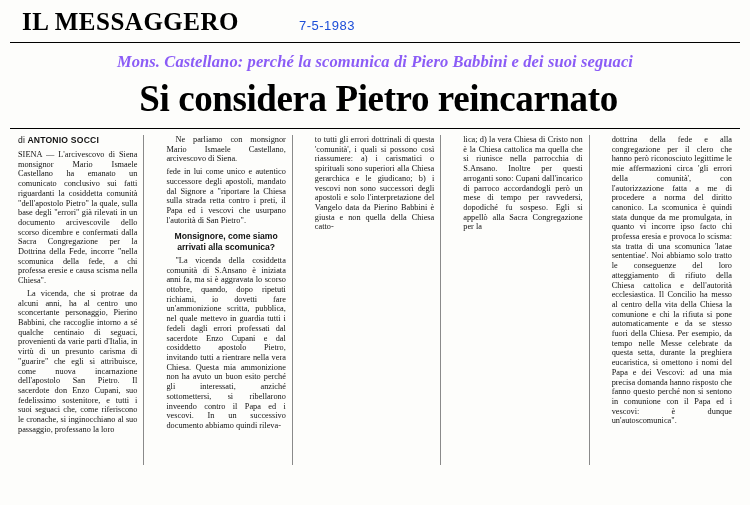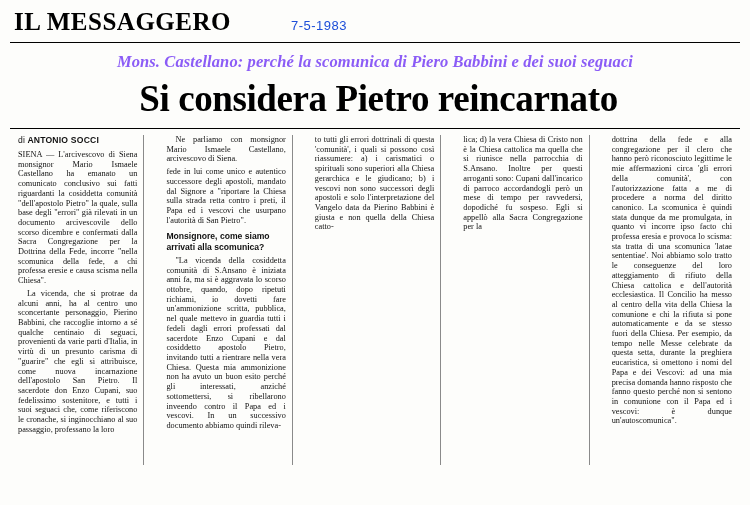"IL MESSAGGERO" .masthead-title { margin-left: none -> 8px }
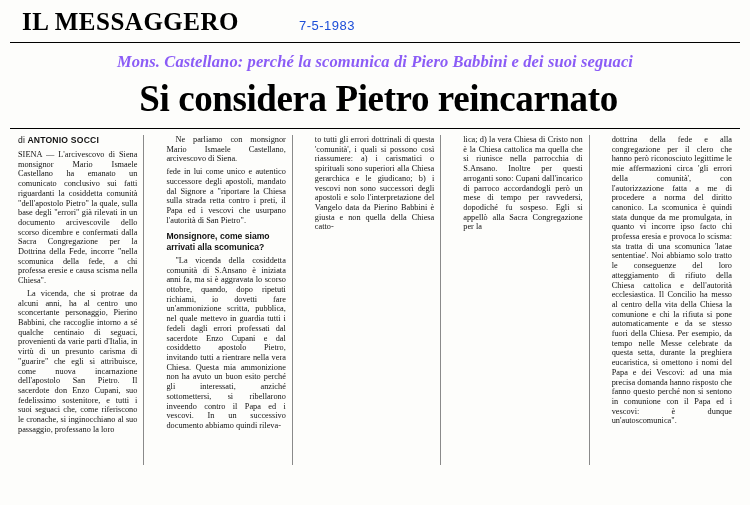"Monsignore, come siamo arrivati alla" .subhead { text-align: left -> center }
